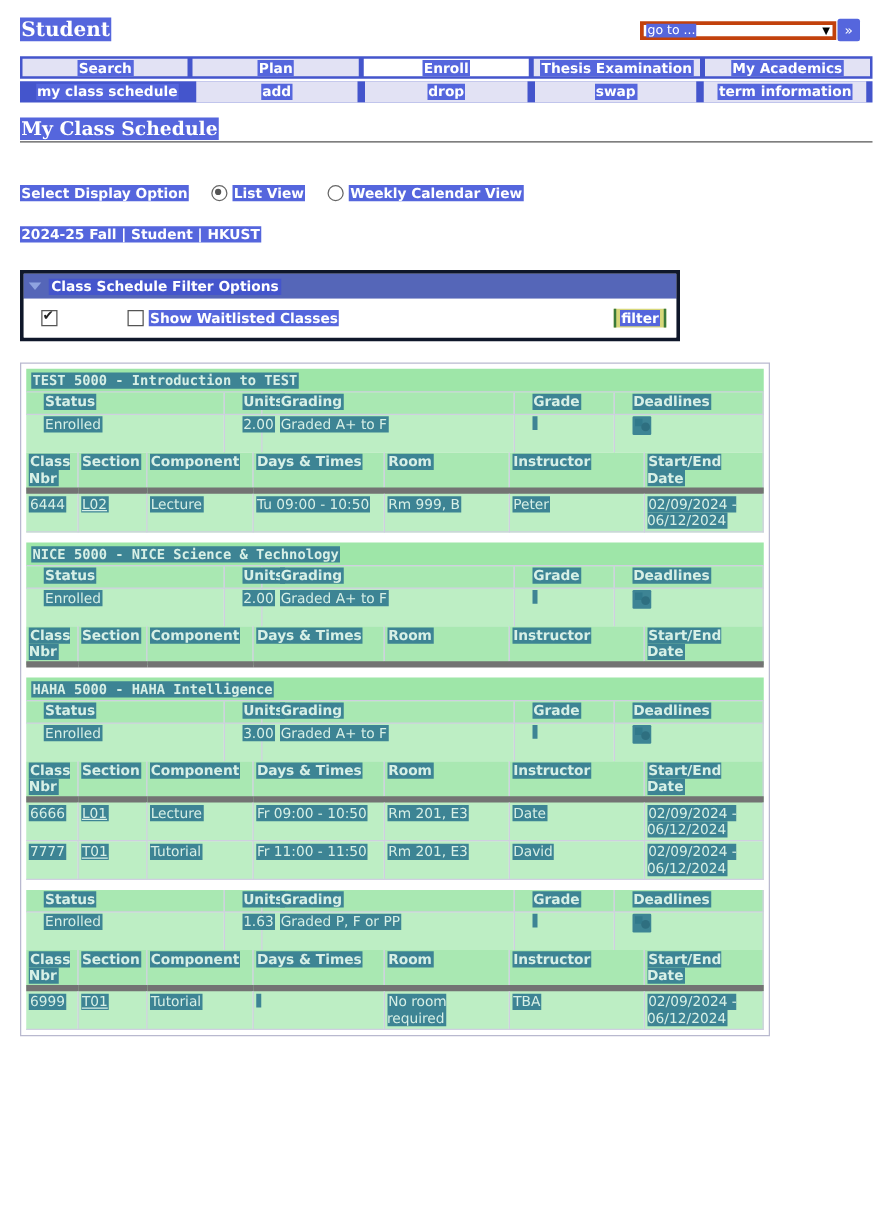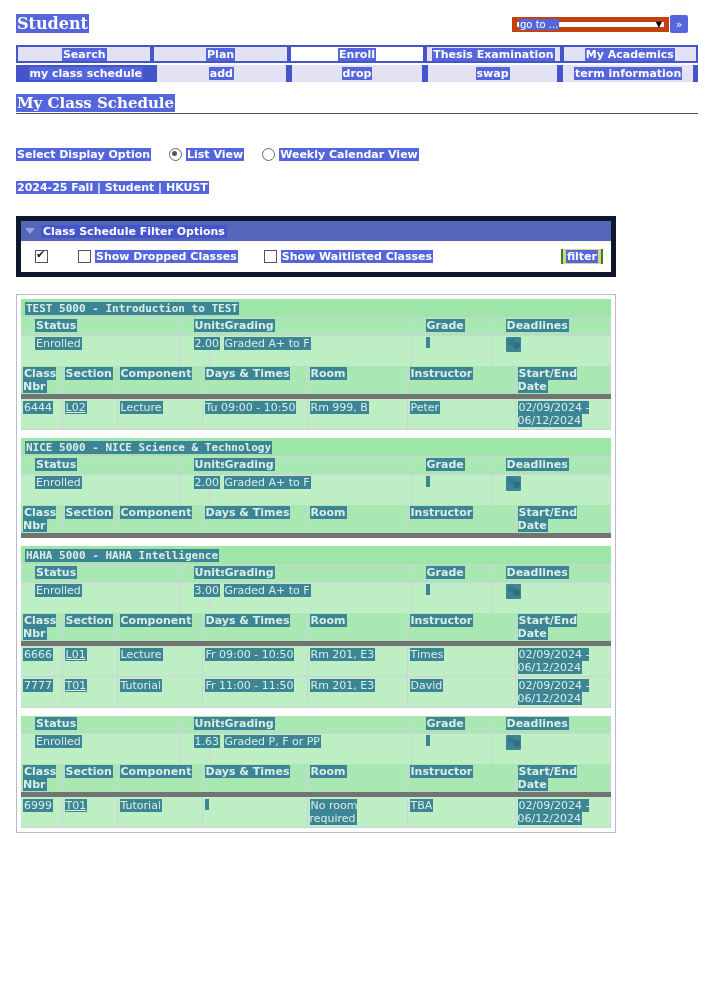"go to ..." .goto-sel { border: 5px solid #c2410c -> 3px solid #c2410c }
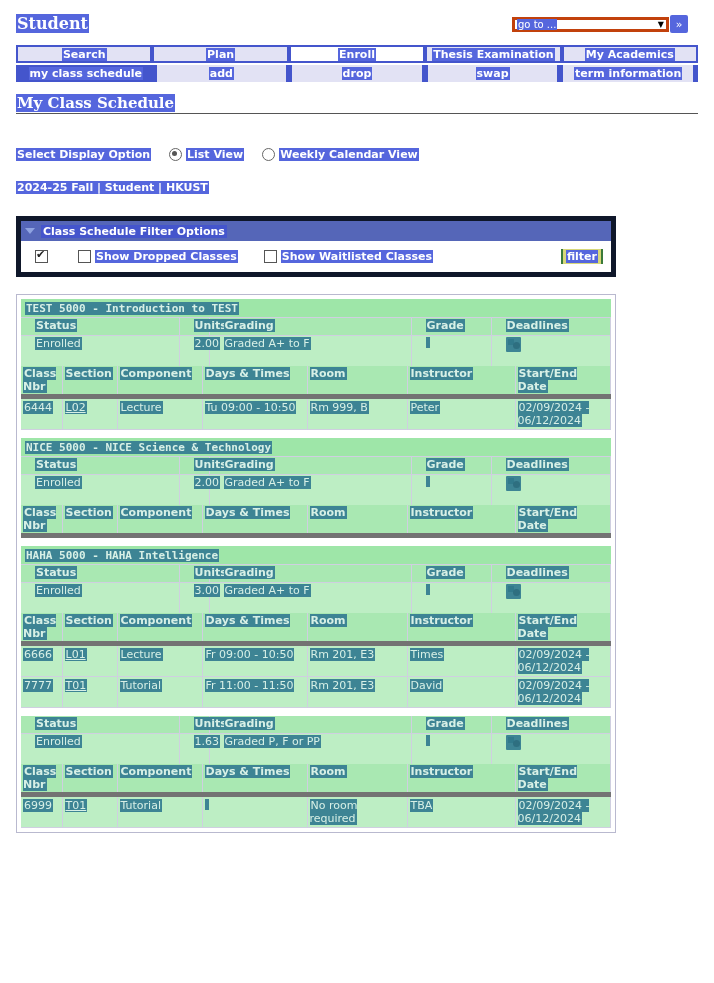"Class Schedule Filter Options" .filterpanel { border: 5px solid #0f172a -> 3px solid #0f172a; width: 600px -> 528px }
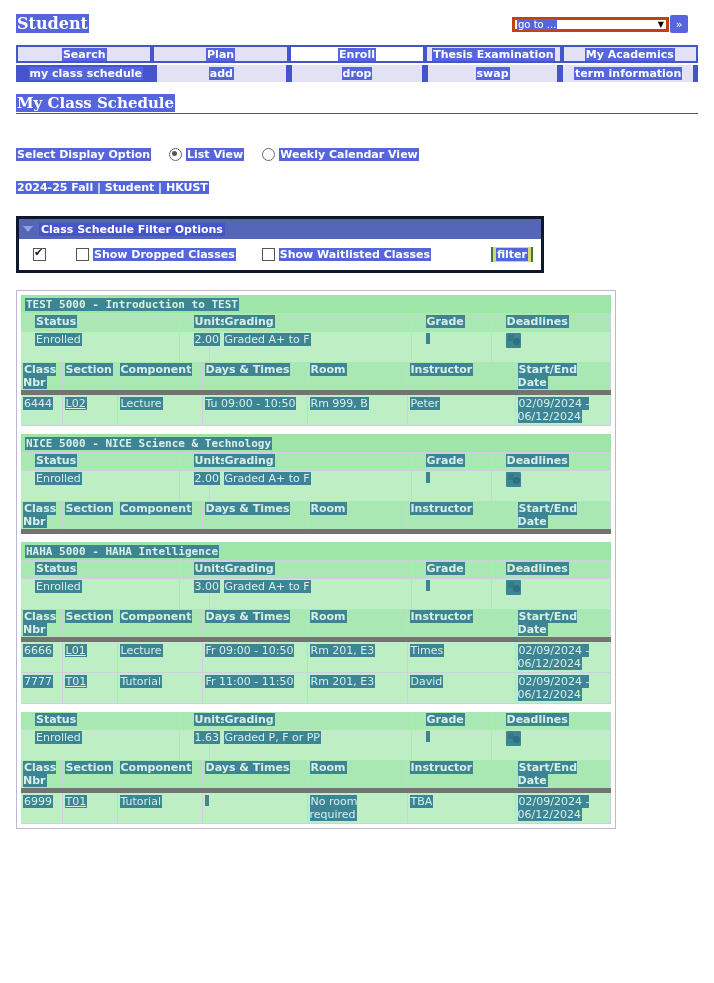"Show Dropped Classes" span.cbitem { html: <span> <span></span> <span>Show Dropped Classes</span> </span> -> none }
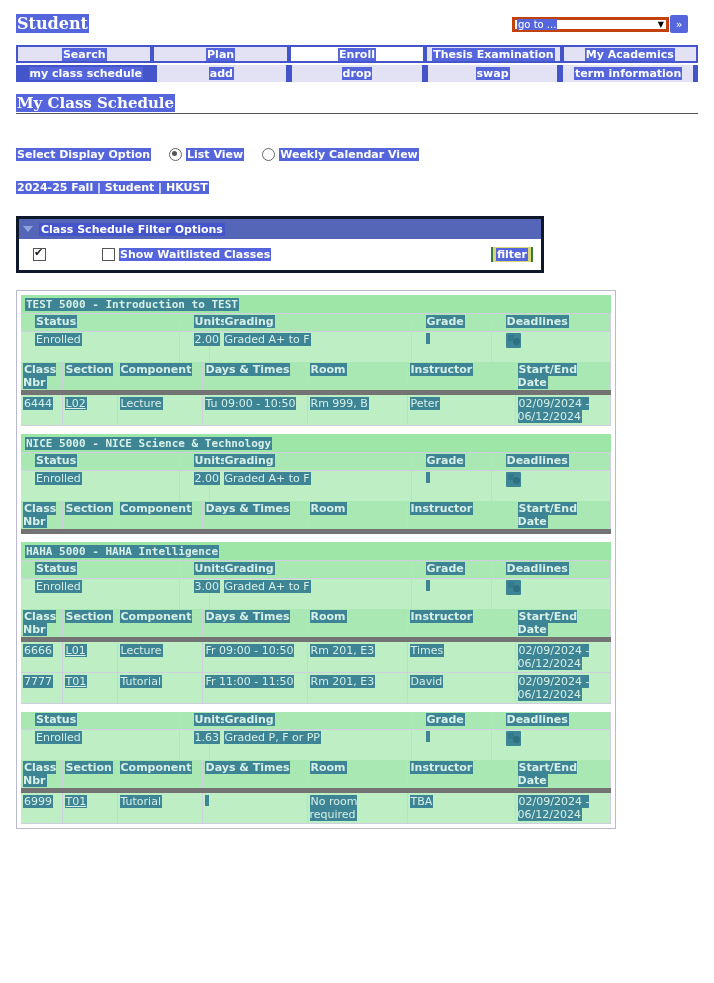"Times" span.hlt { text: Times -> Date }
